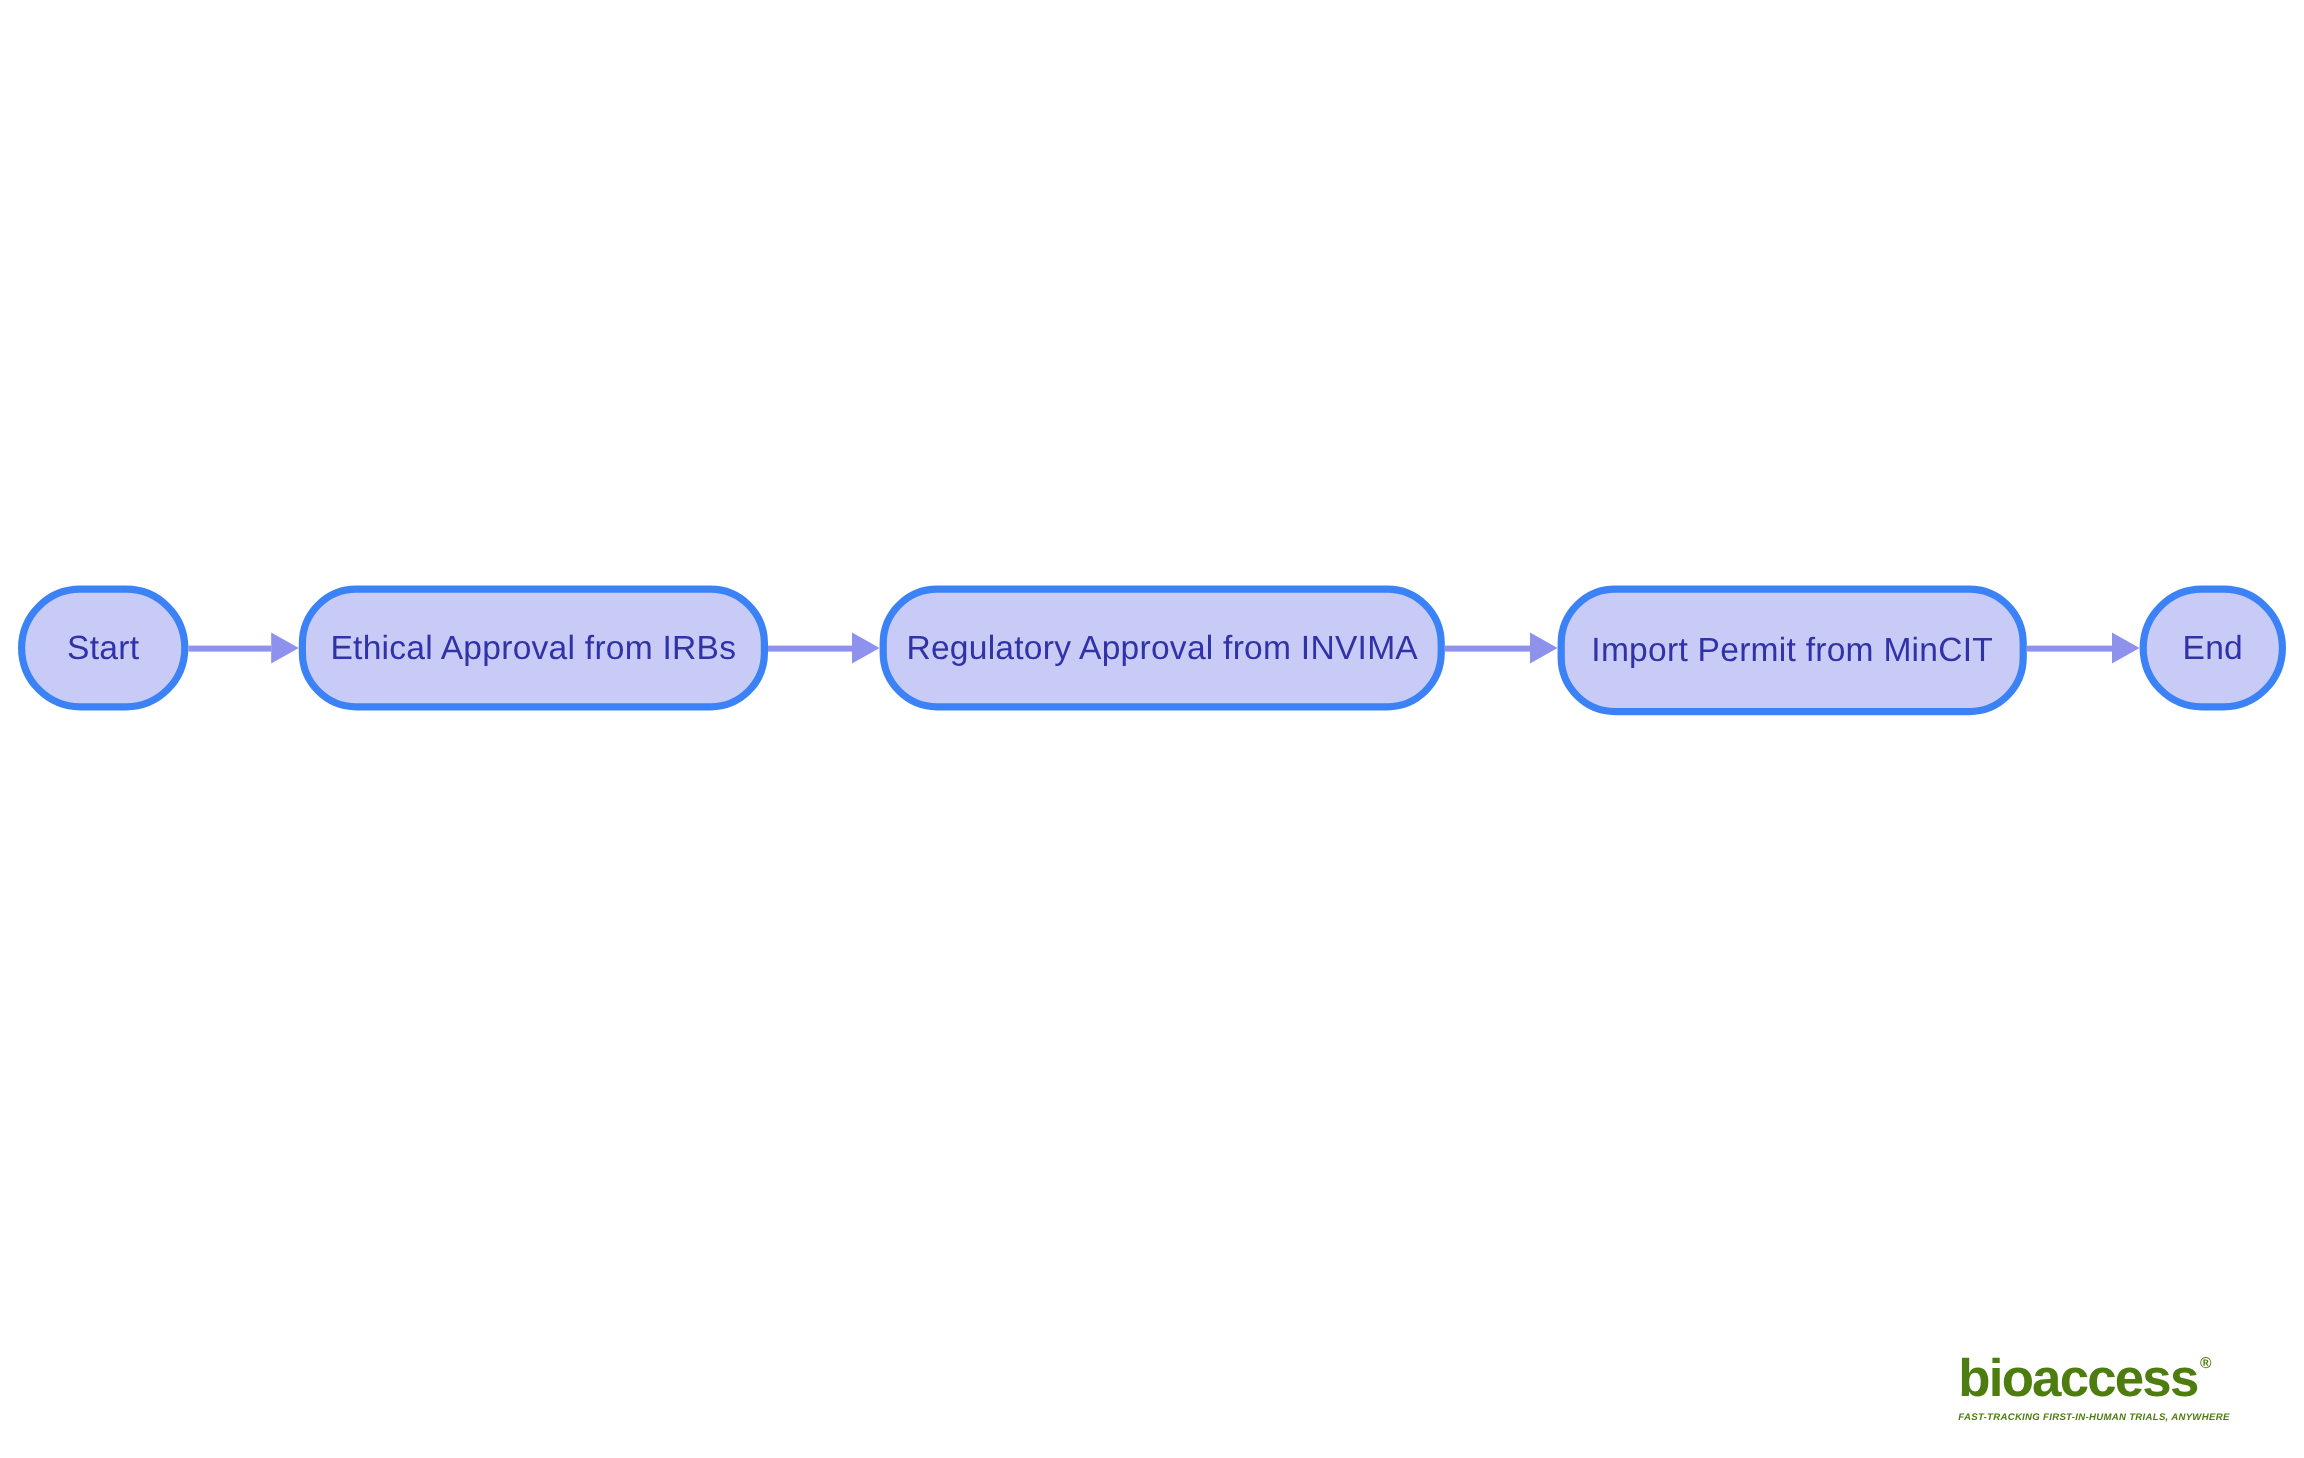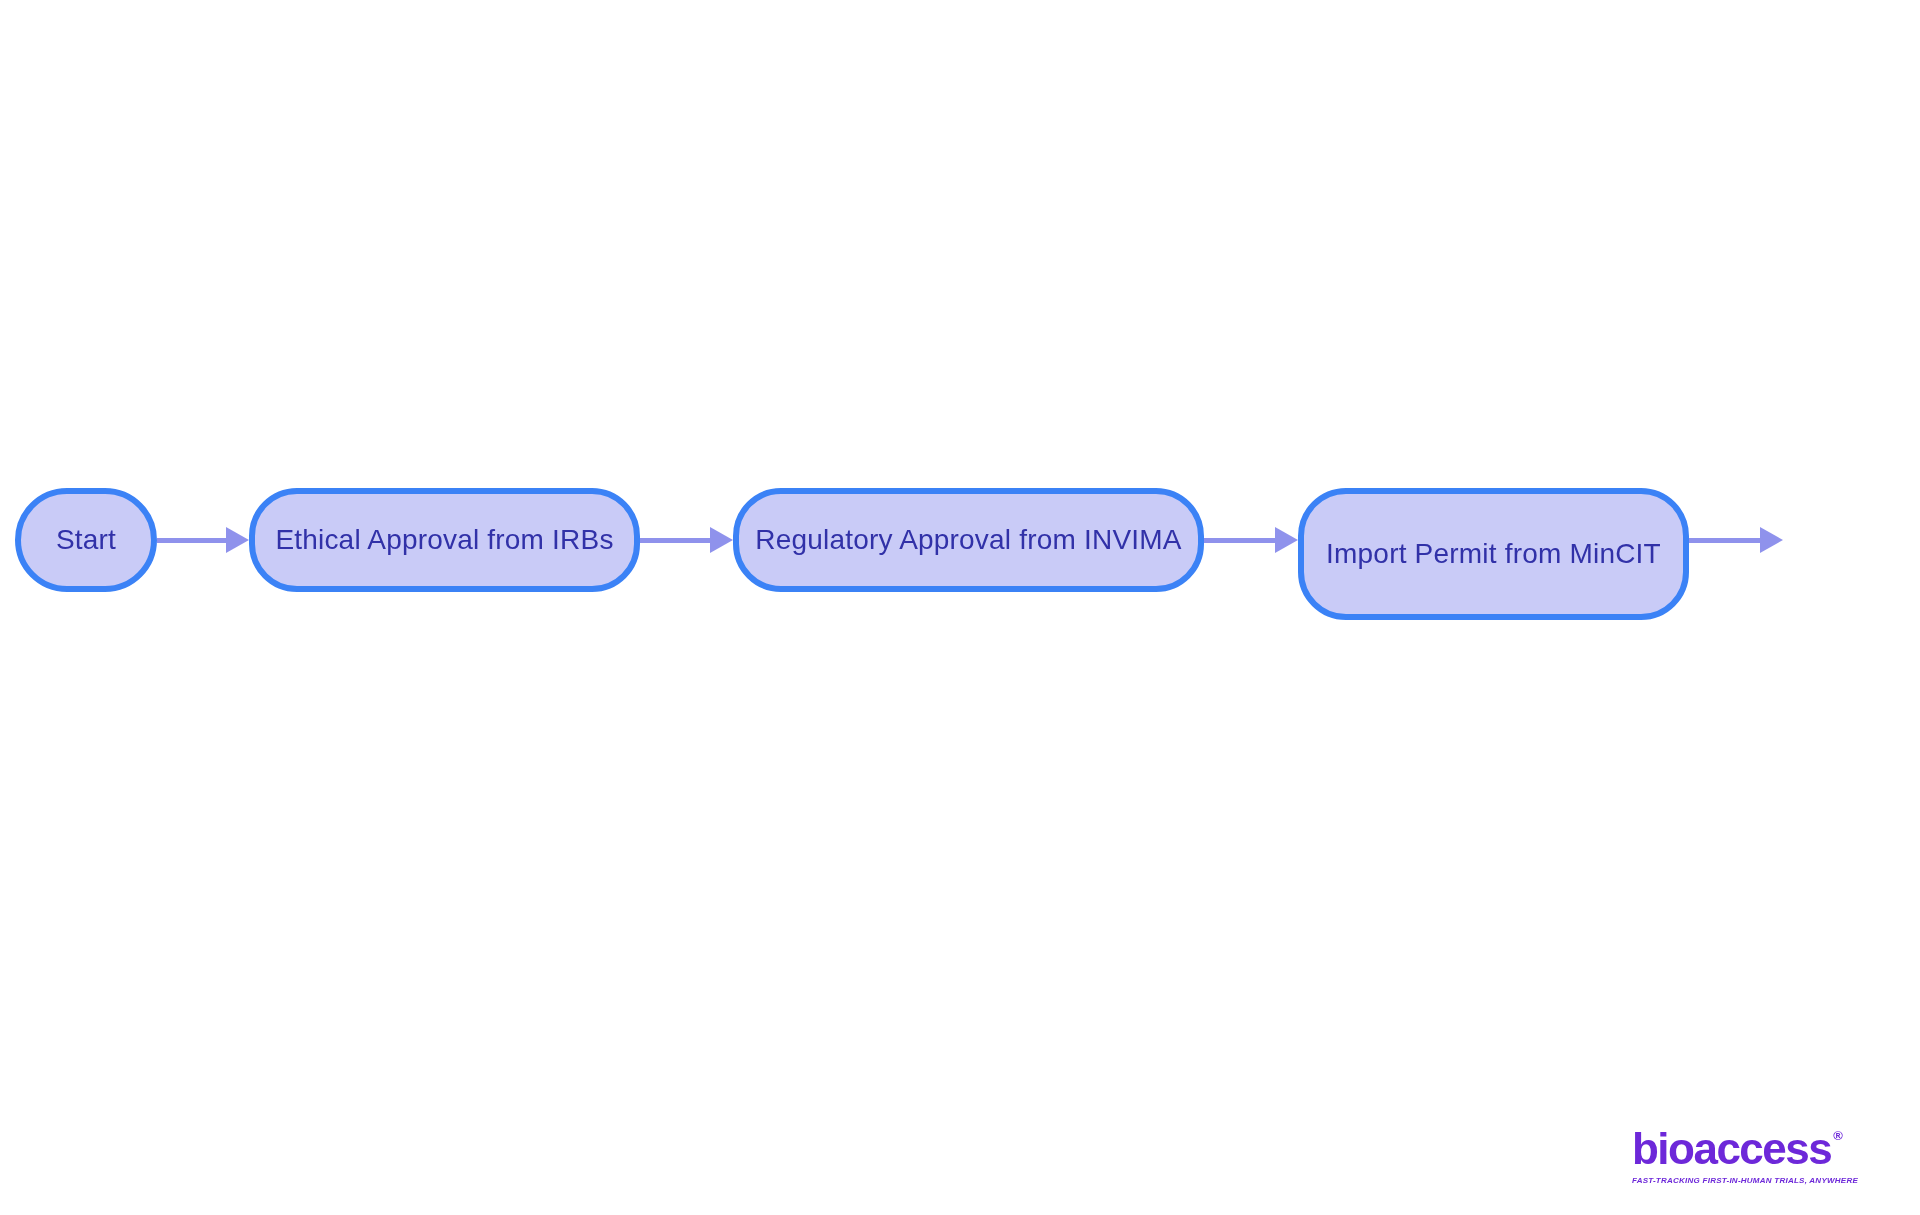"Import Permit from MinCIT" div.node { height: 132px -> 108px }
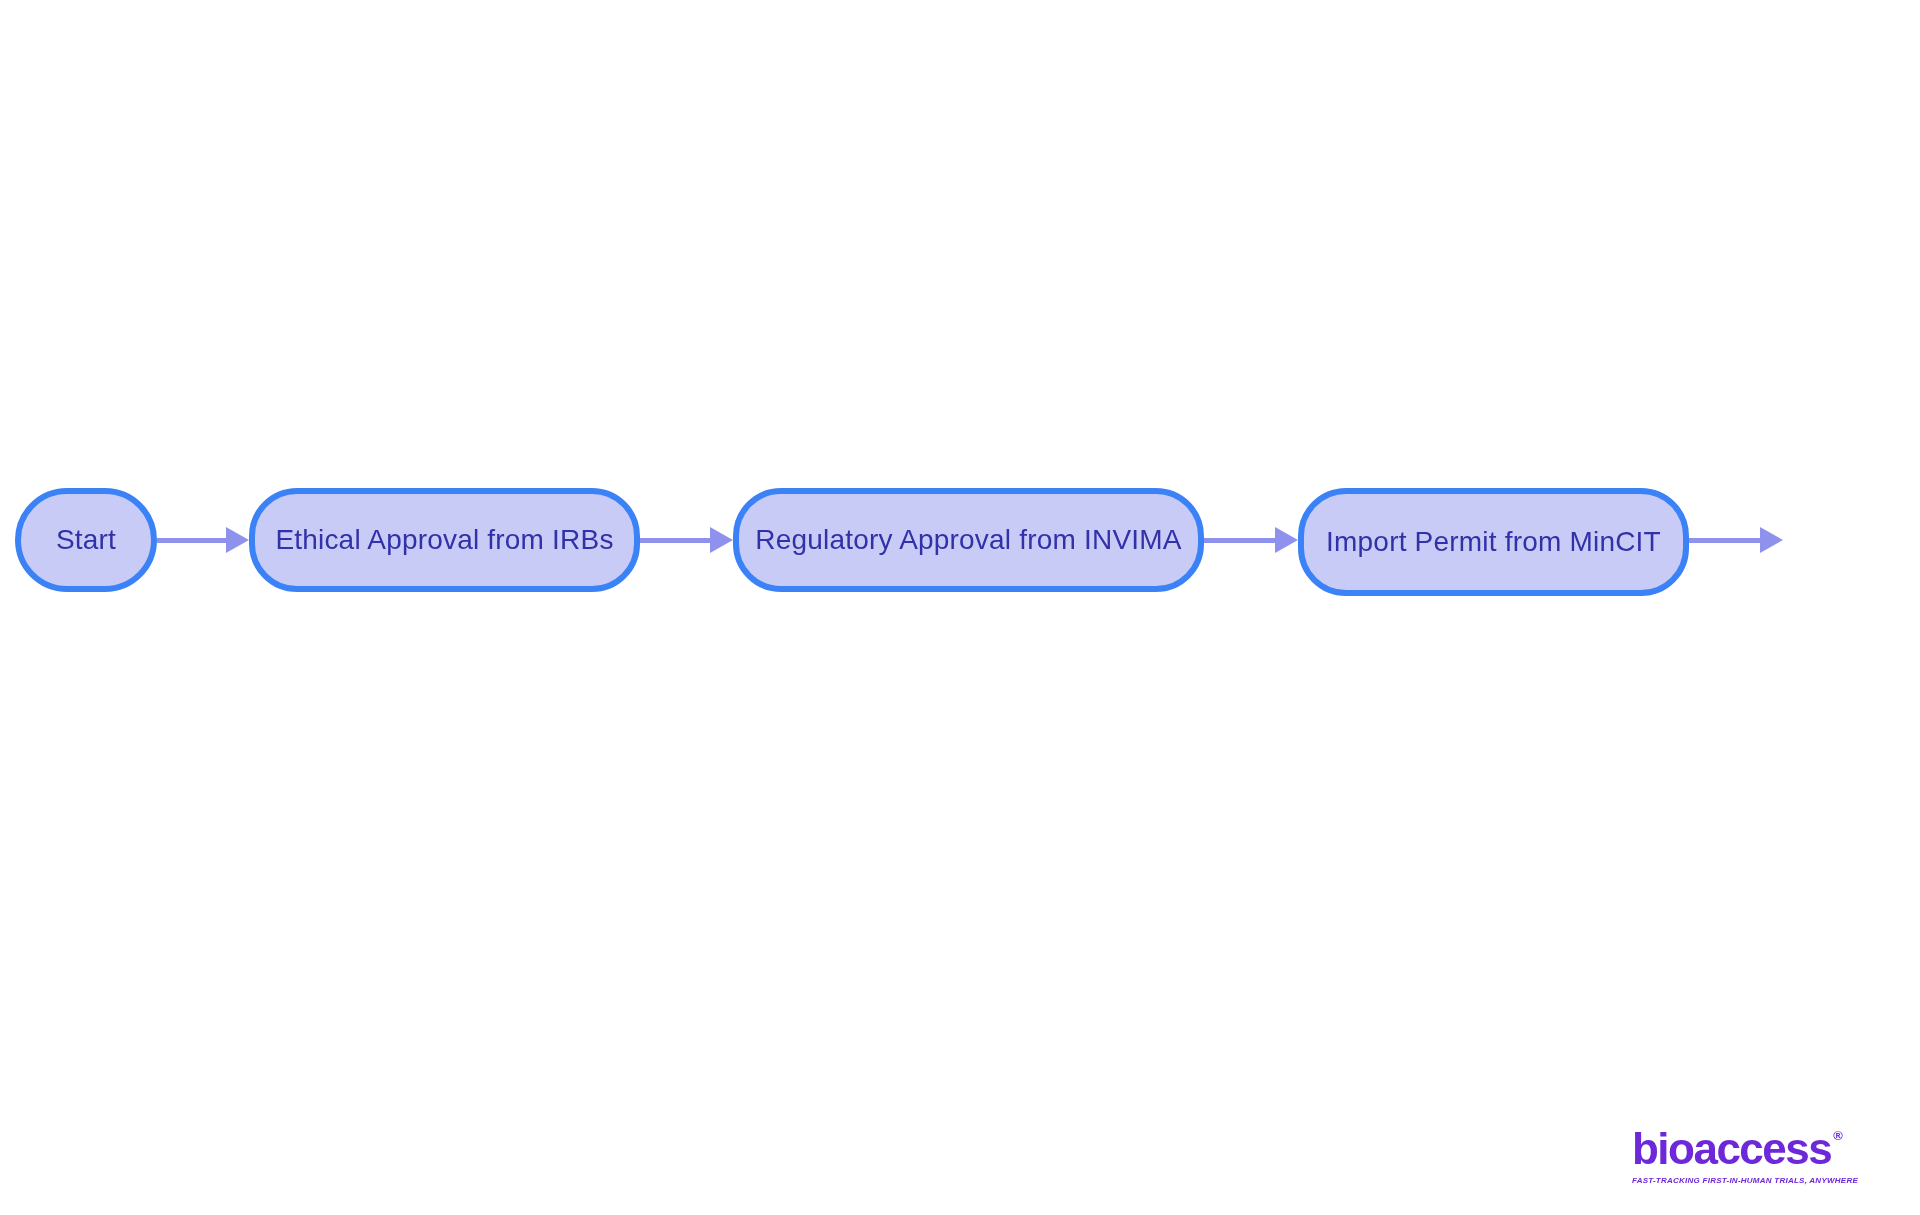"End" div.node { html: none -> <div> <span>End</span> </div> }
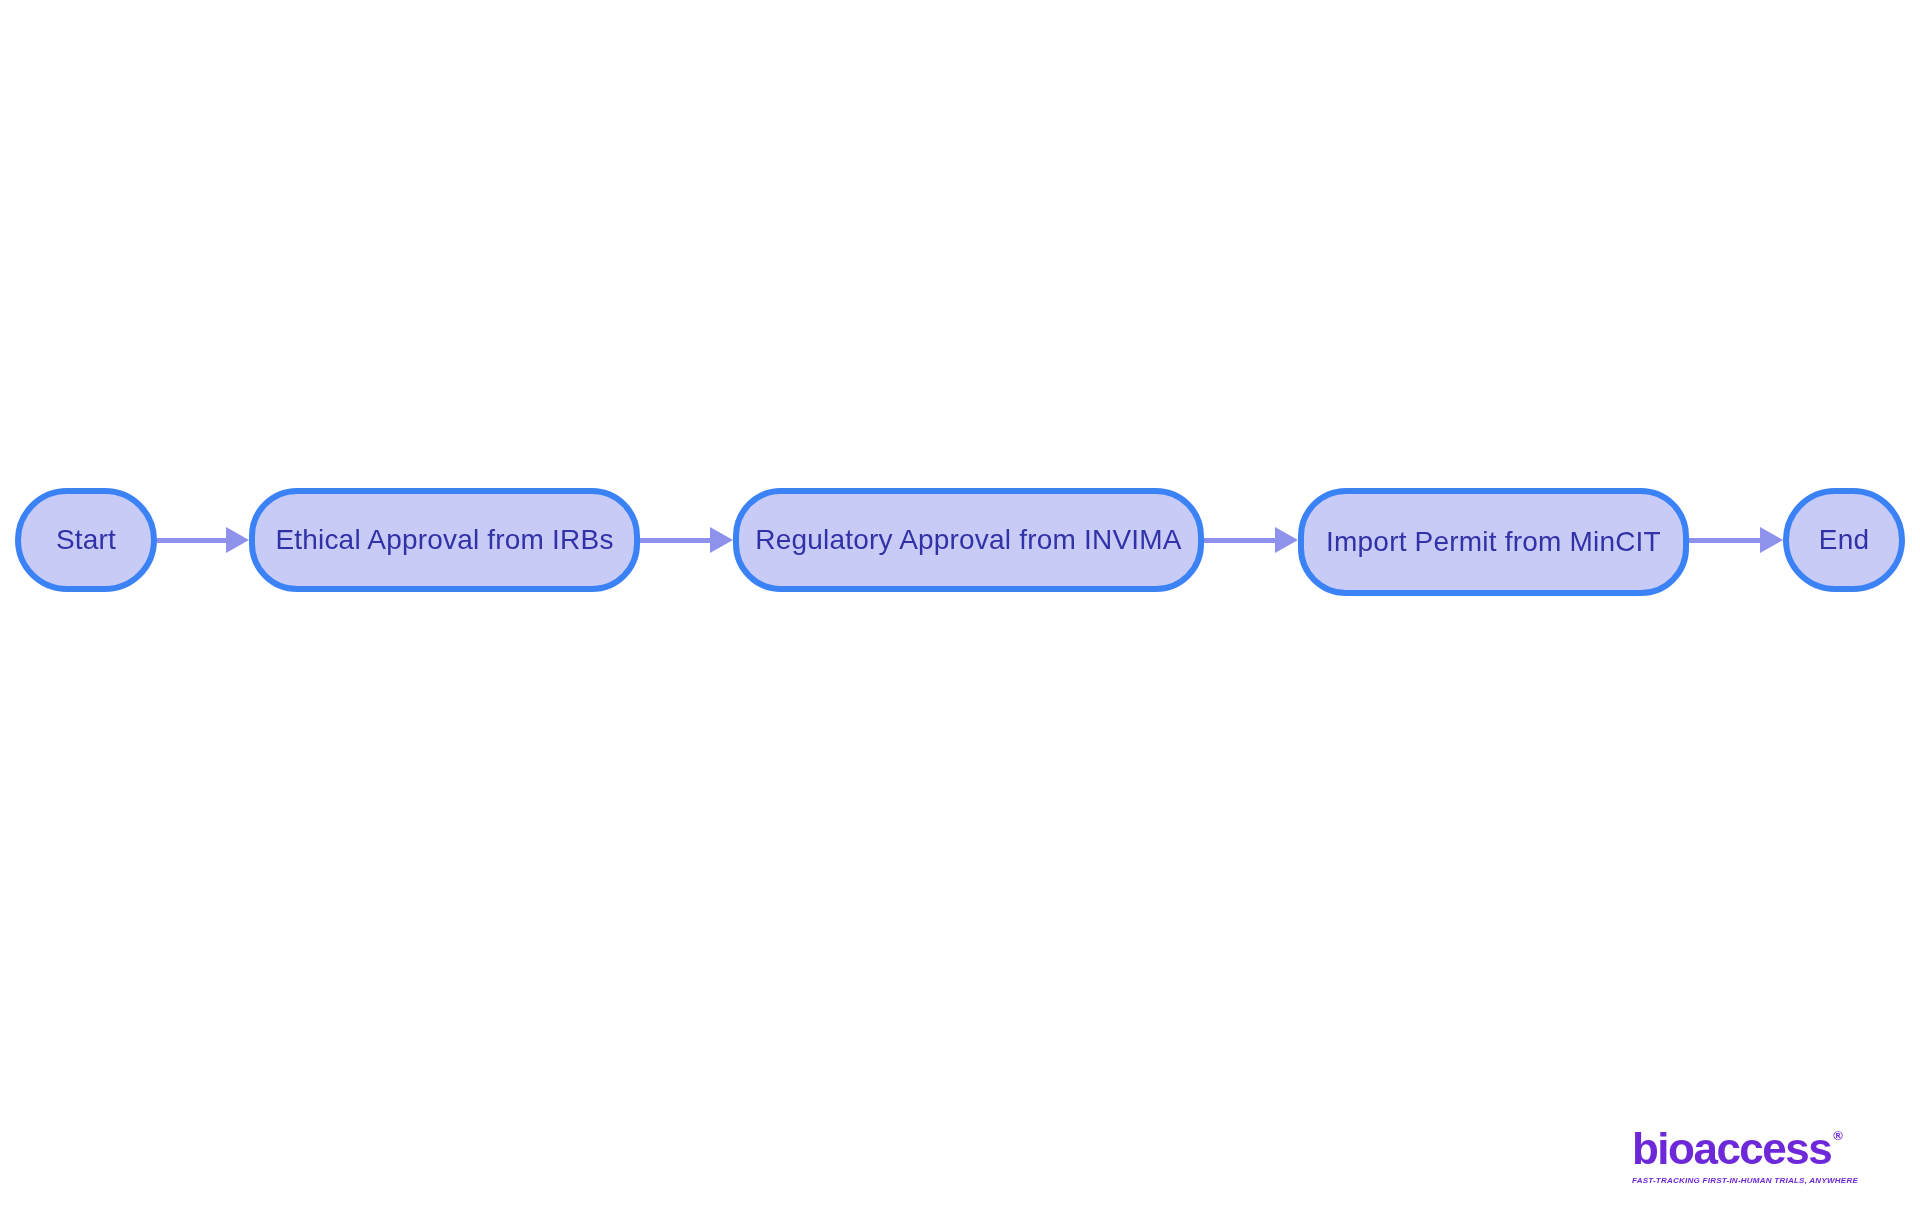"bioaccess" .logo { color: #6d28d9 -> #4d7c0f }
